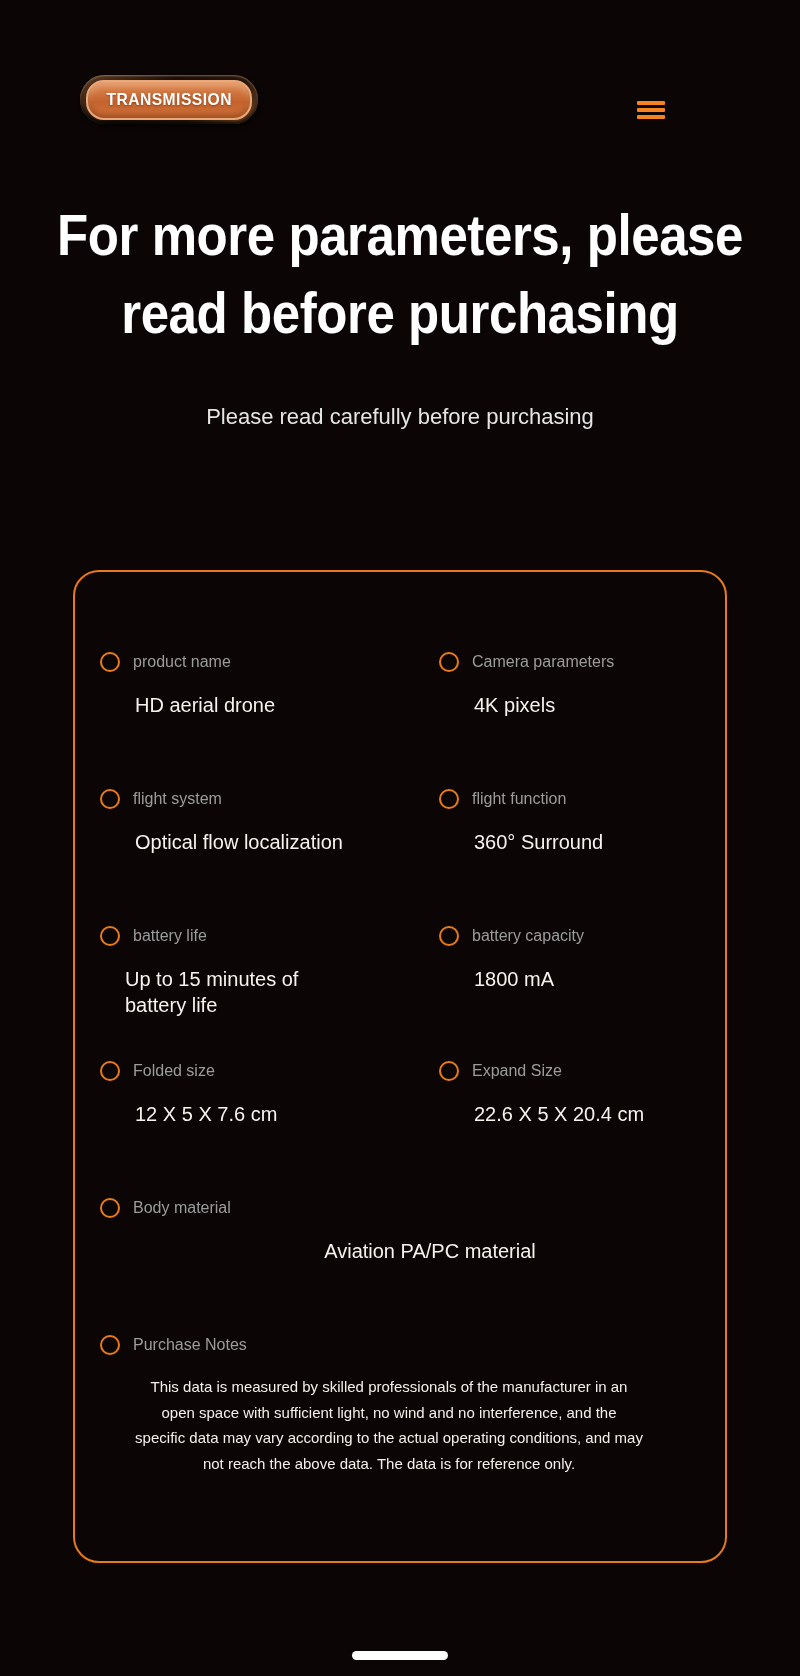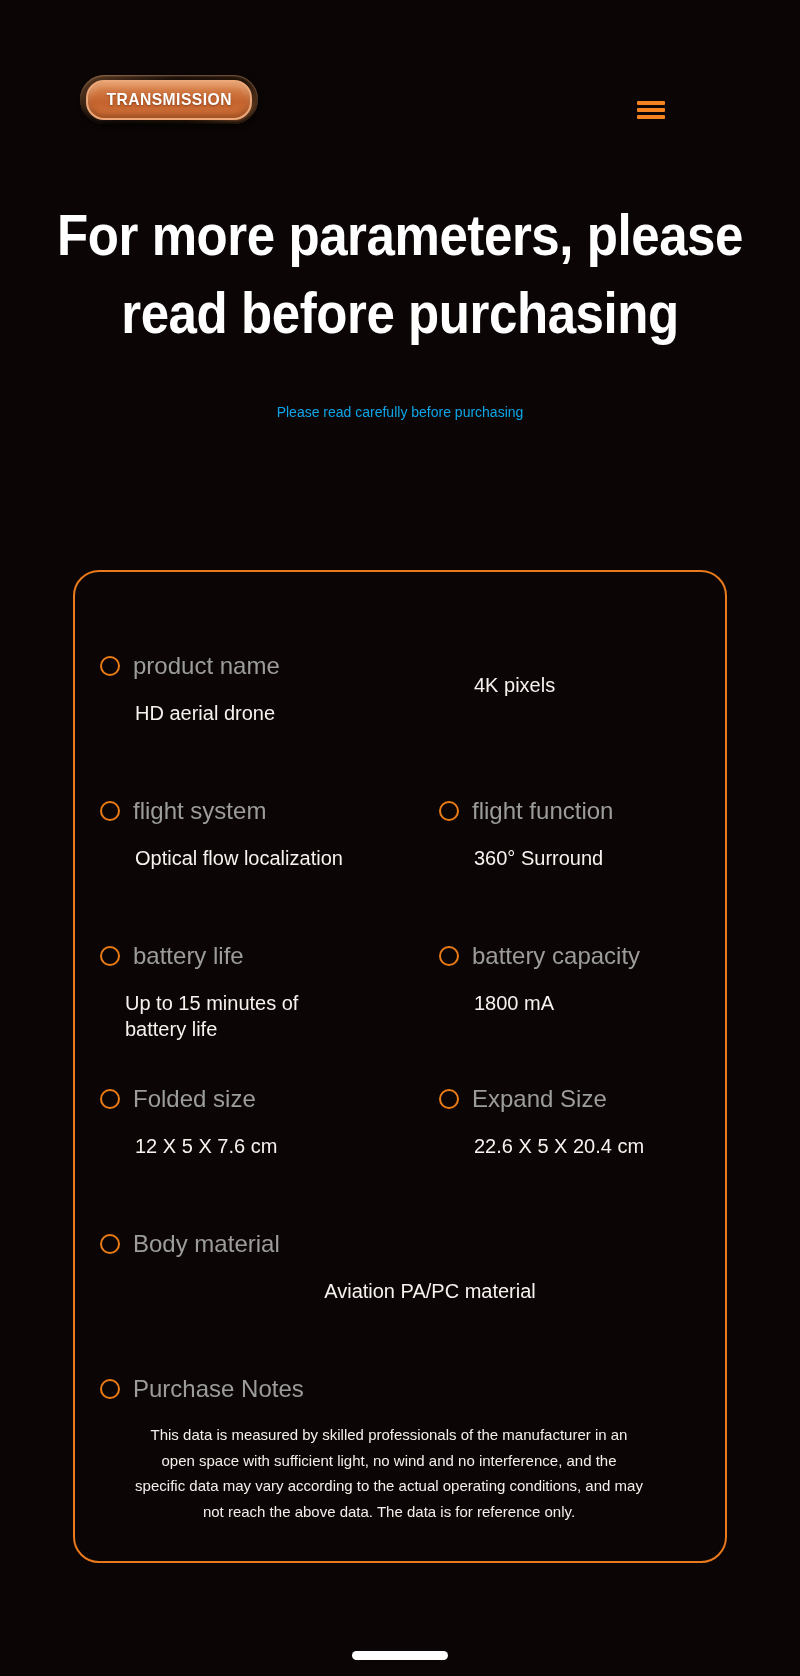"Please read carefully before purchasing" .subtitle { color: #0ea5e9 -> #e5e5e5; font-size: 14px -> 22px }
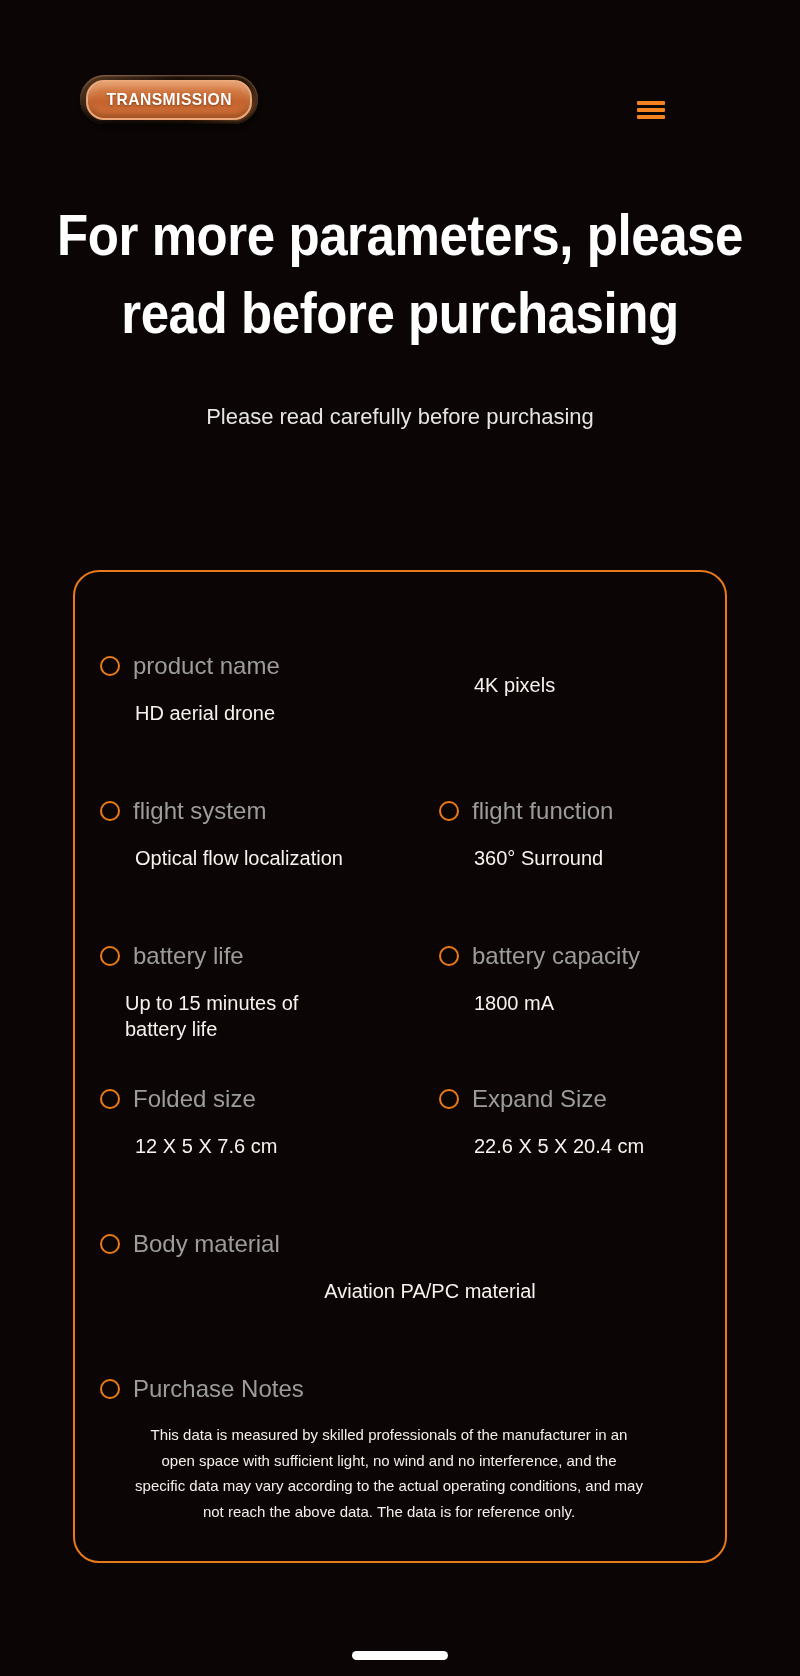"product name" .cell-head { font-size: 24px -> 16px }
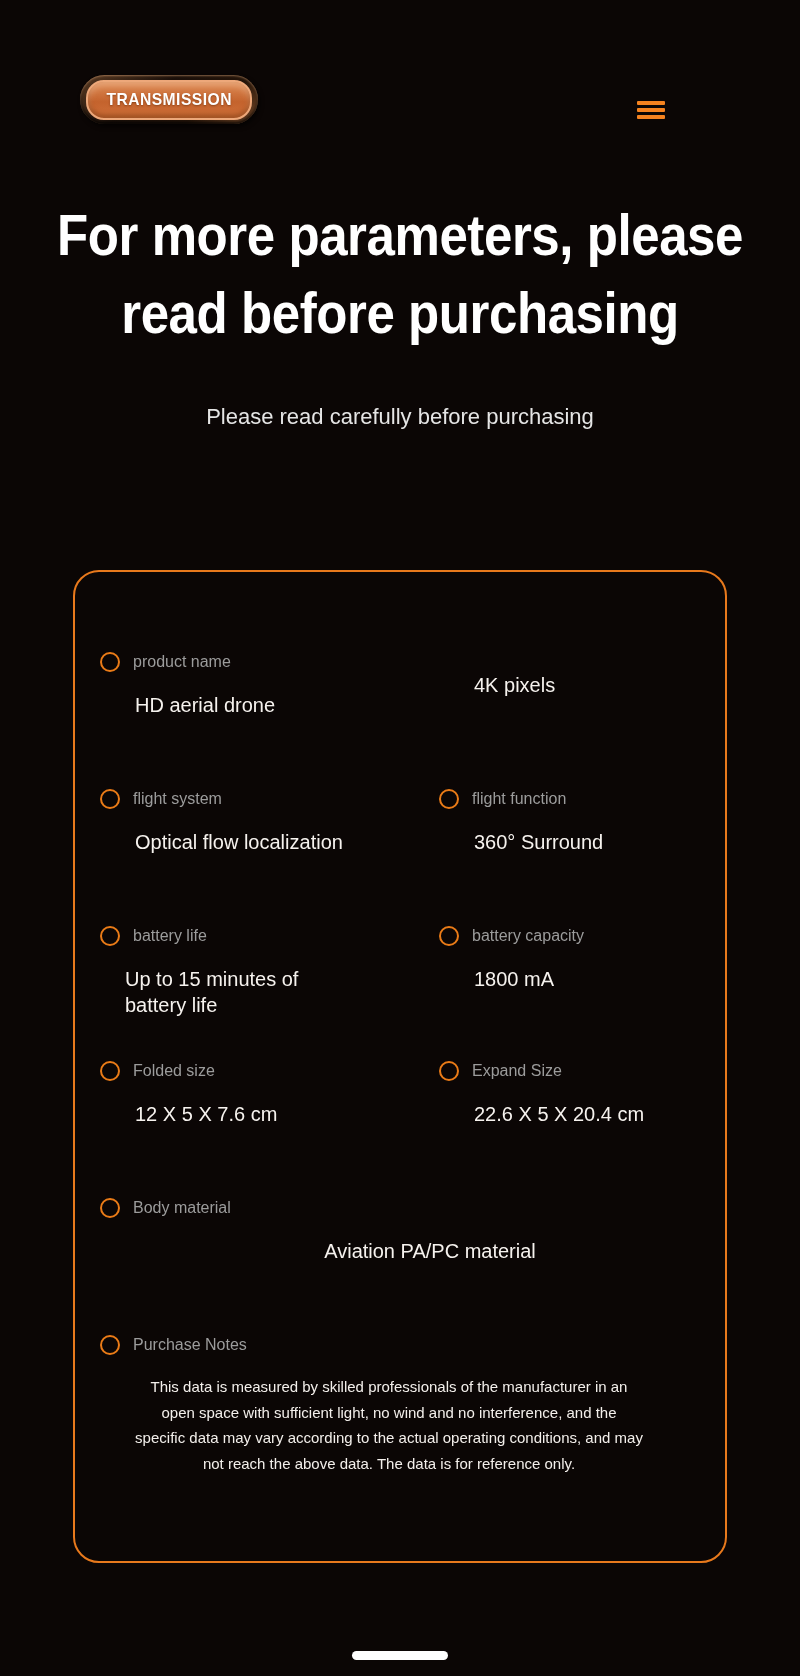"Camera parameters" div.cell-head { html: none -> <div> <span></span> <span>Camera parameters</span> </div> }
